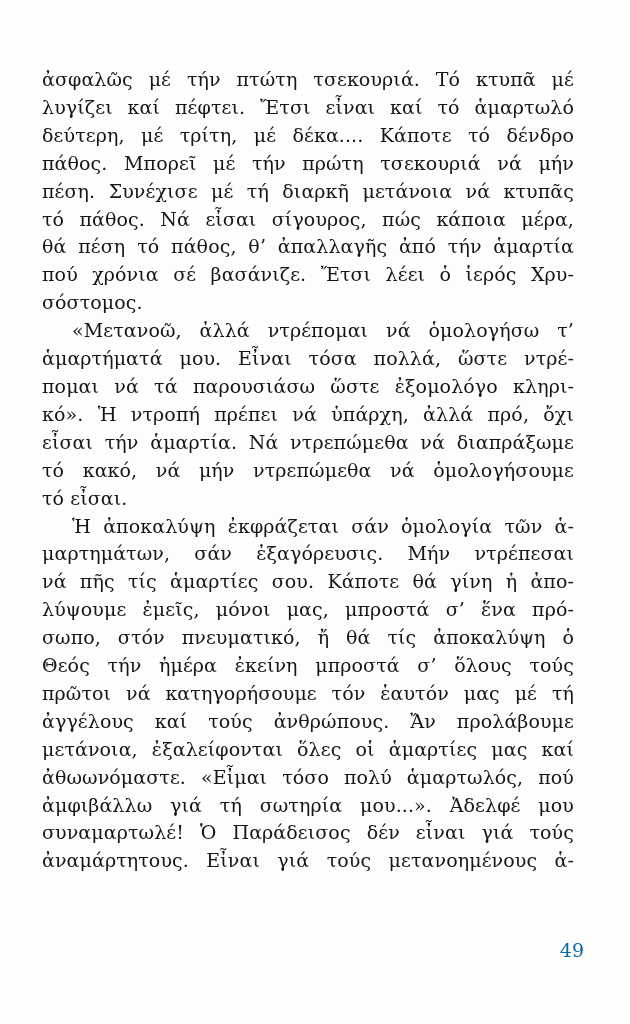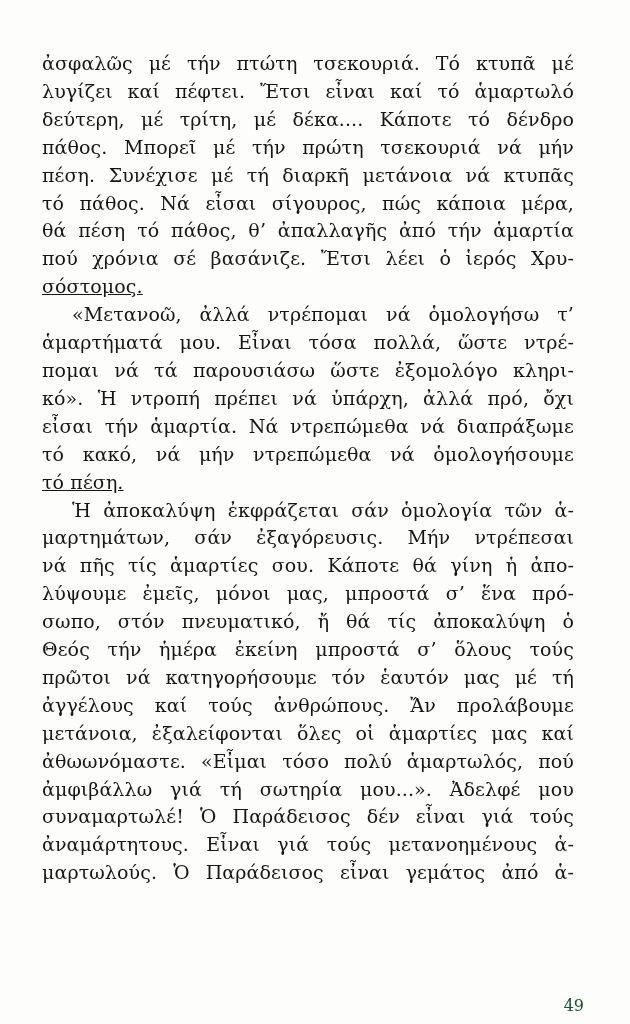"ἀσφαλῶς μέ τήν πτώτη τσεκουριά." .page-body-text { top: 50px -> 66px }
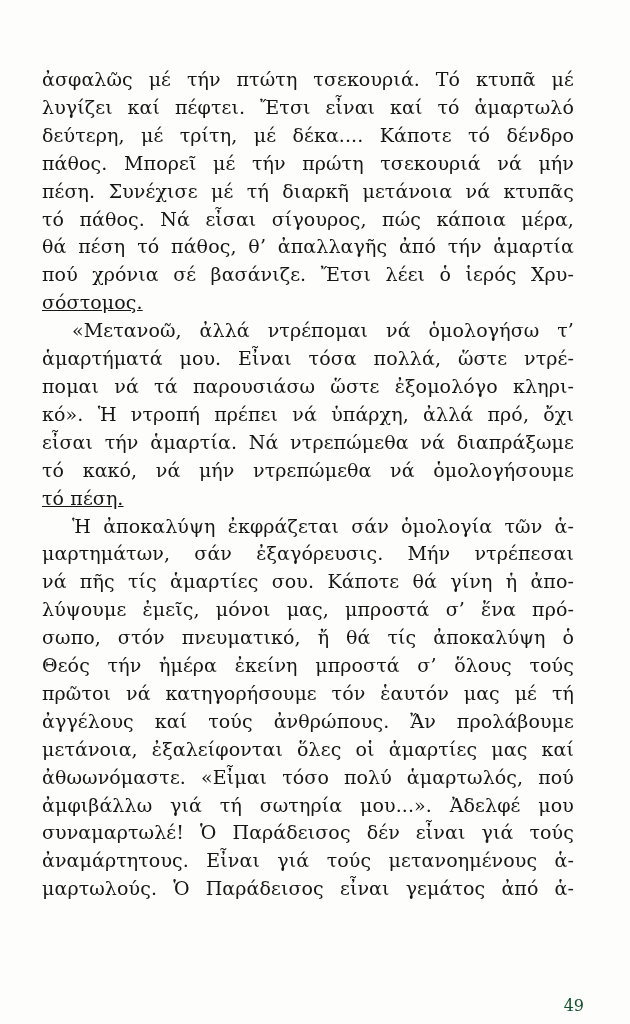"σόστομος." .line.pend { text-decoration: underline -> none }
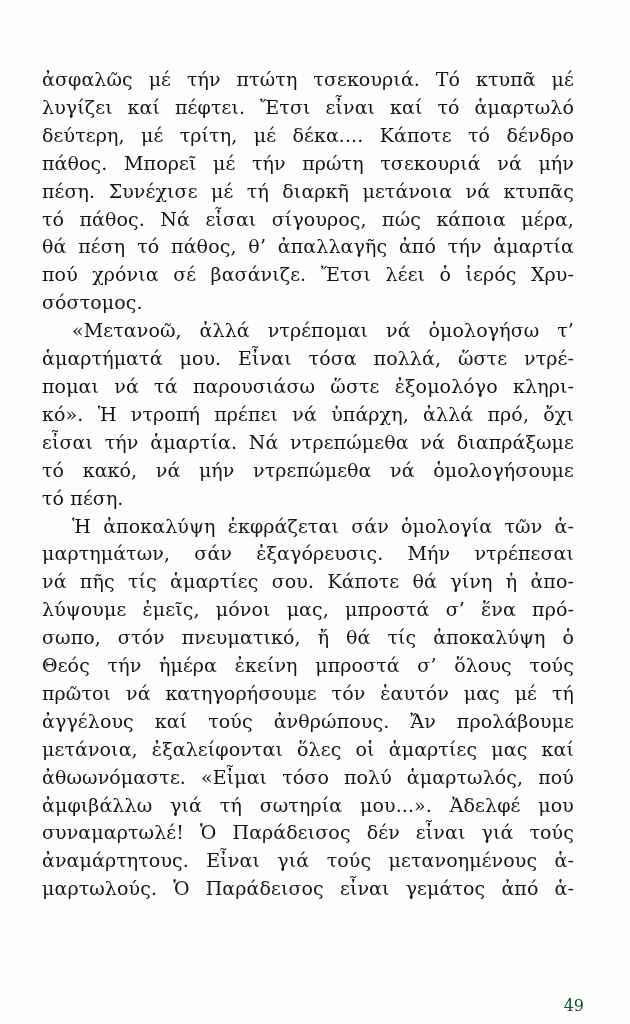"τό πέση." div.line { text: πέση -> εἶσαι }
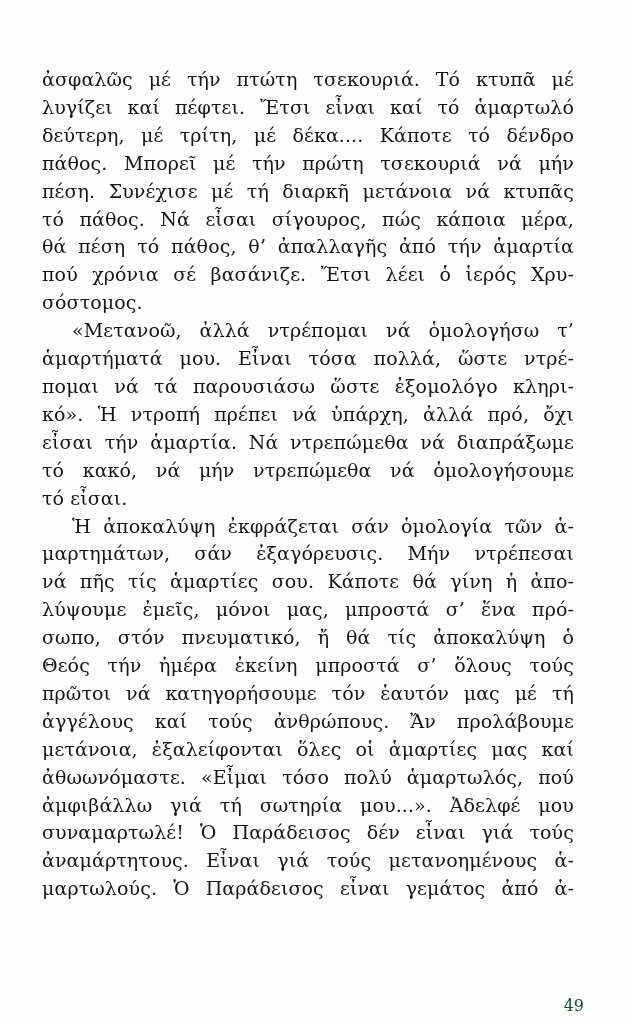"μαρτωλούς. Ὁ Παράδεισος εἶναι γεμάτος" div.line { html: <div>μαρτωλούς. Ὁ Παράδεισος εἶναι γεμάτος ἀπό ἁ-</div> -> none }
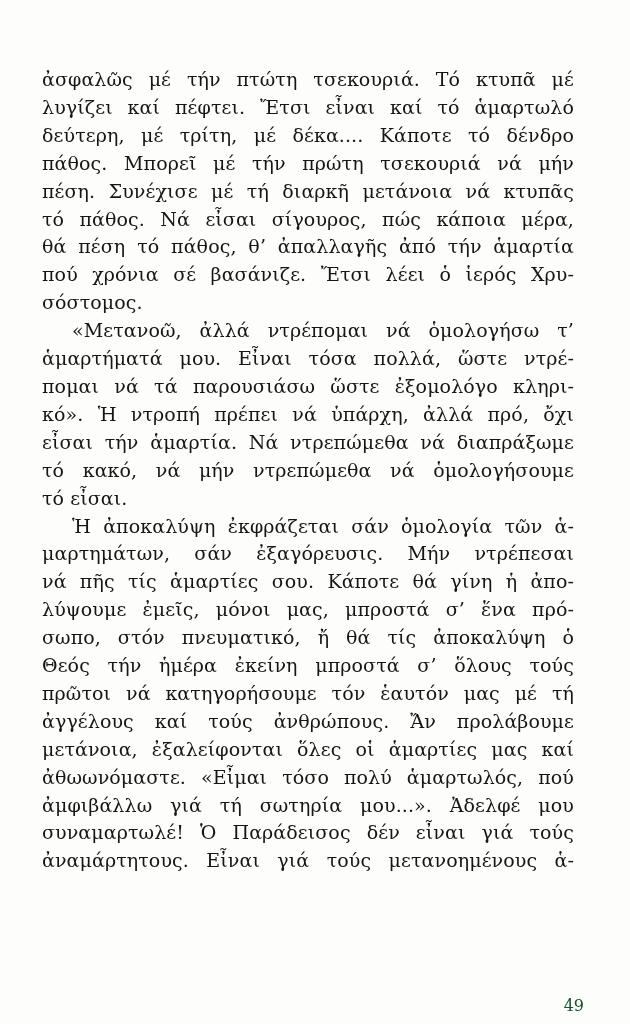"49" .page-number { color: #14532d -> #0369a1; font-size: 16px -> 19px; top: 994px -> 938px }
